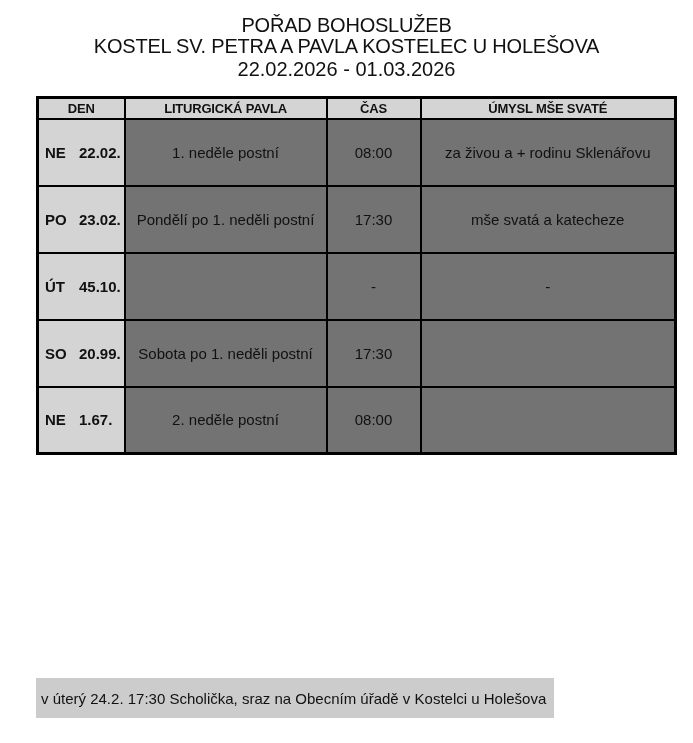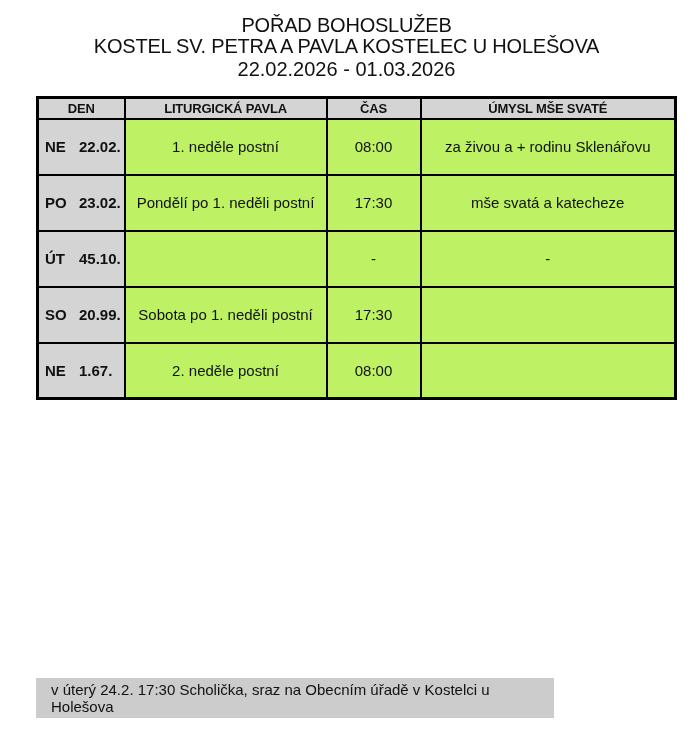"NE 22.02." .schedule tbody tr { height: 56px -> 67px }
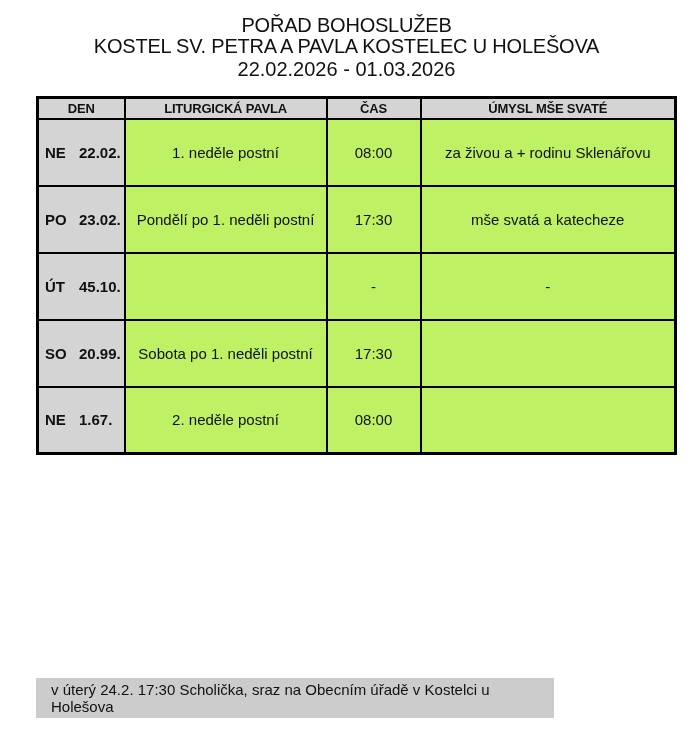"1. neděle postní" .schedule tbody td { background: #bef264 -> #737373 }
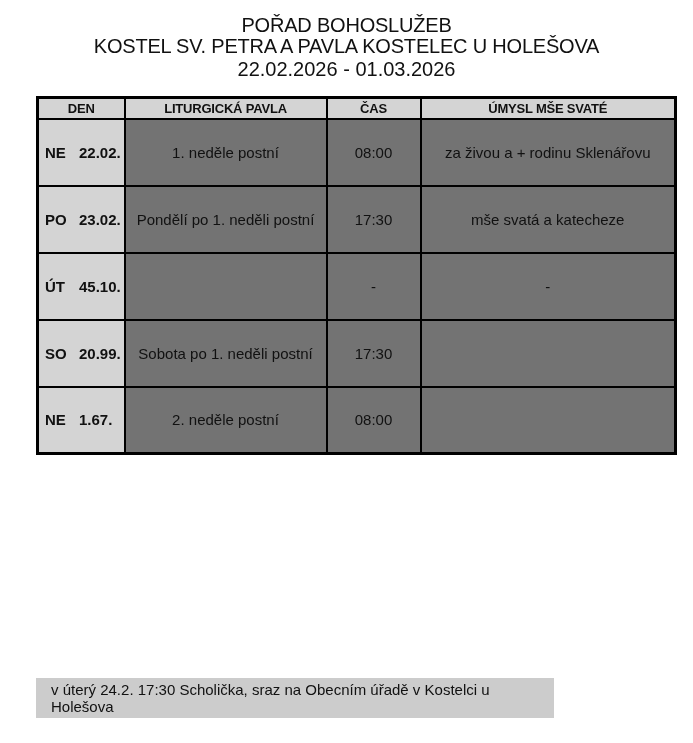"v úterý 24.2. 17:30 Scholička," .note { padding-left: 15px -> 5px }
